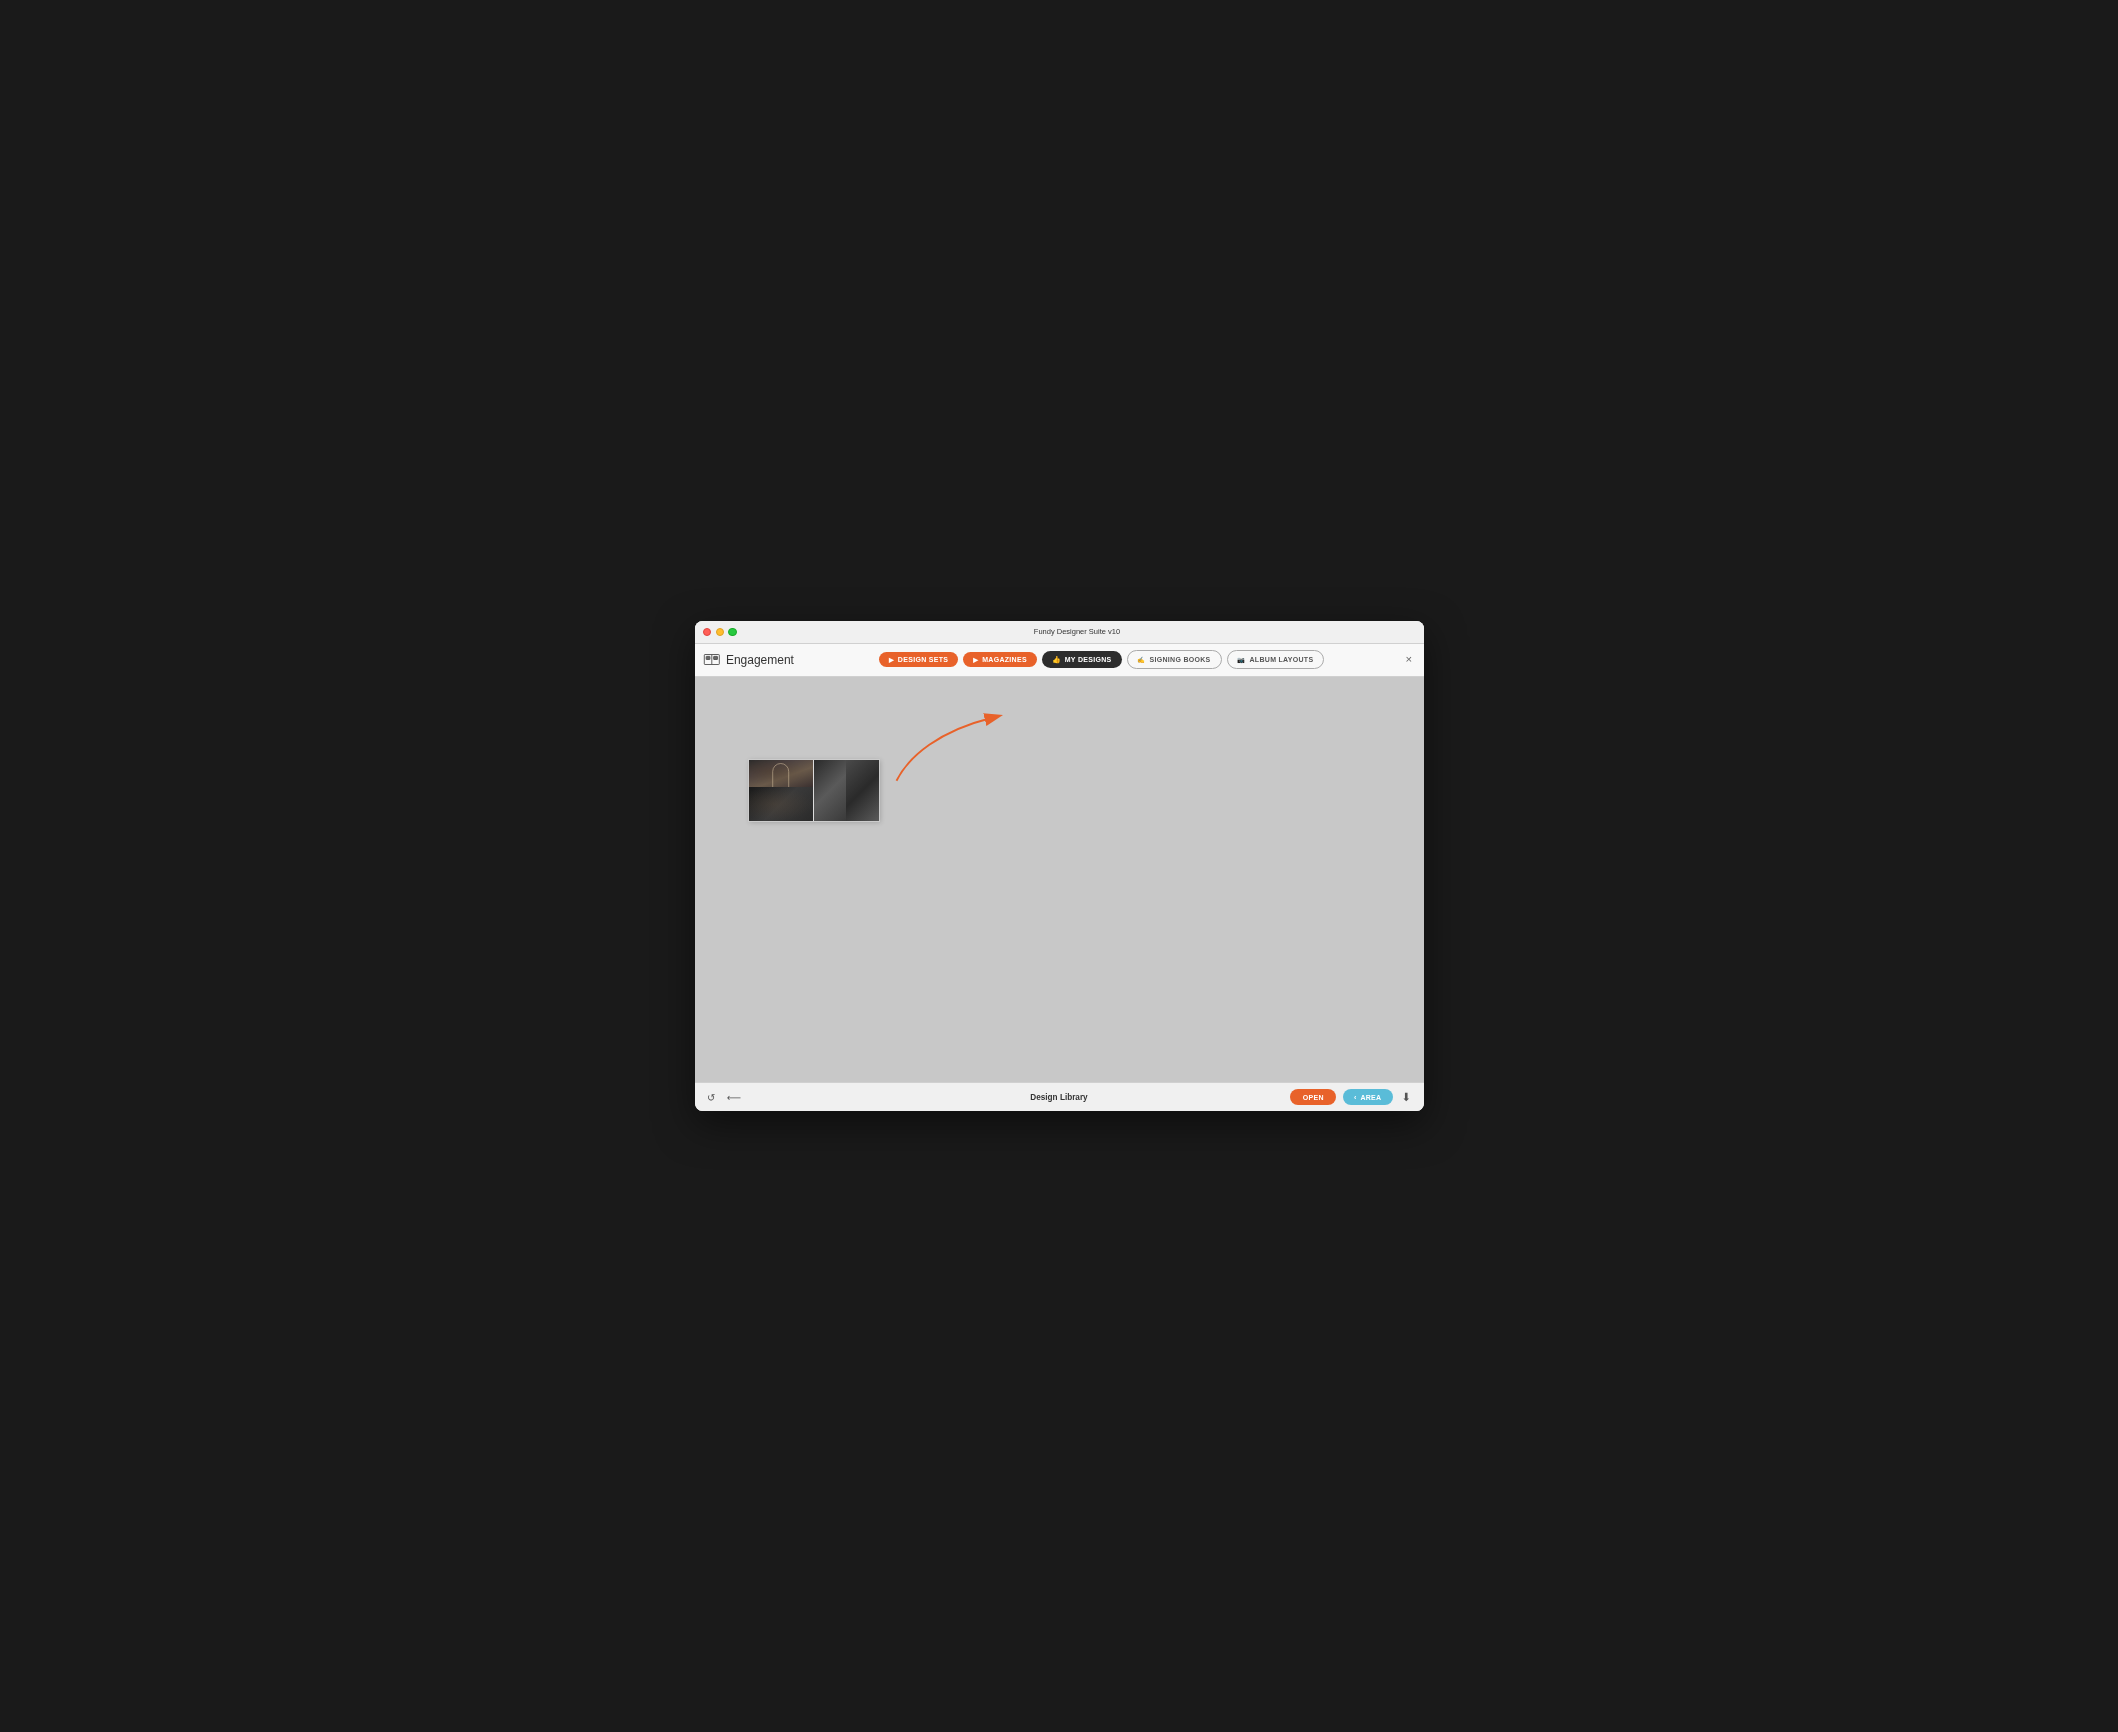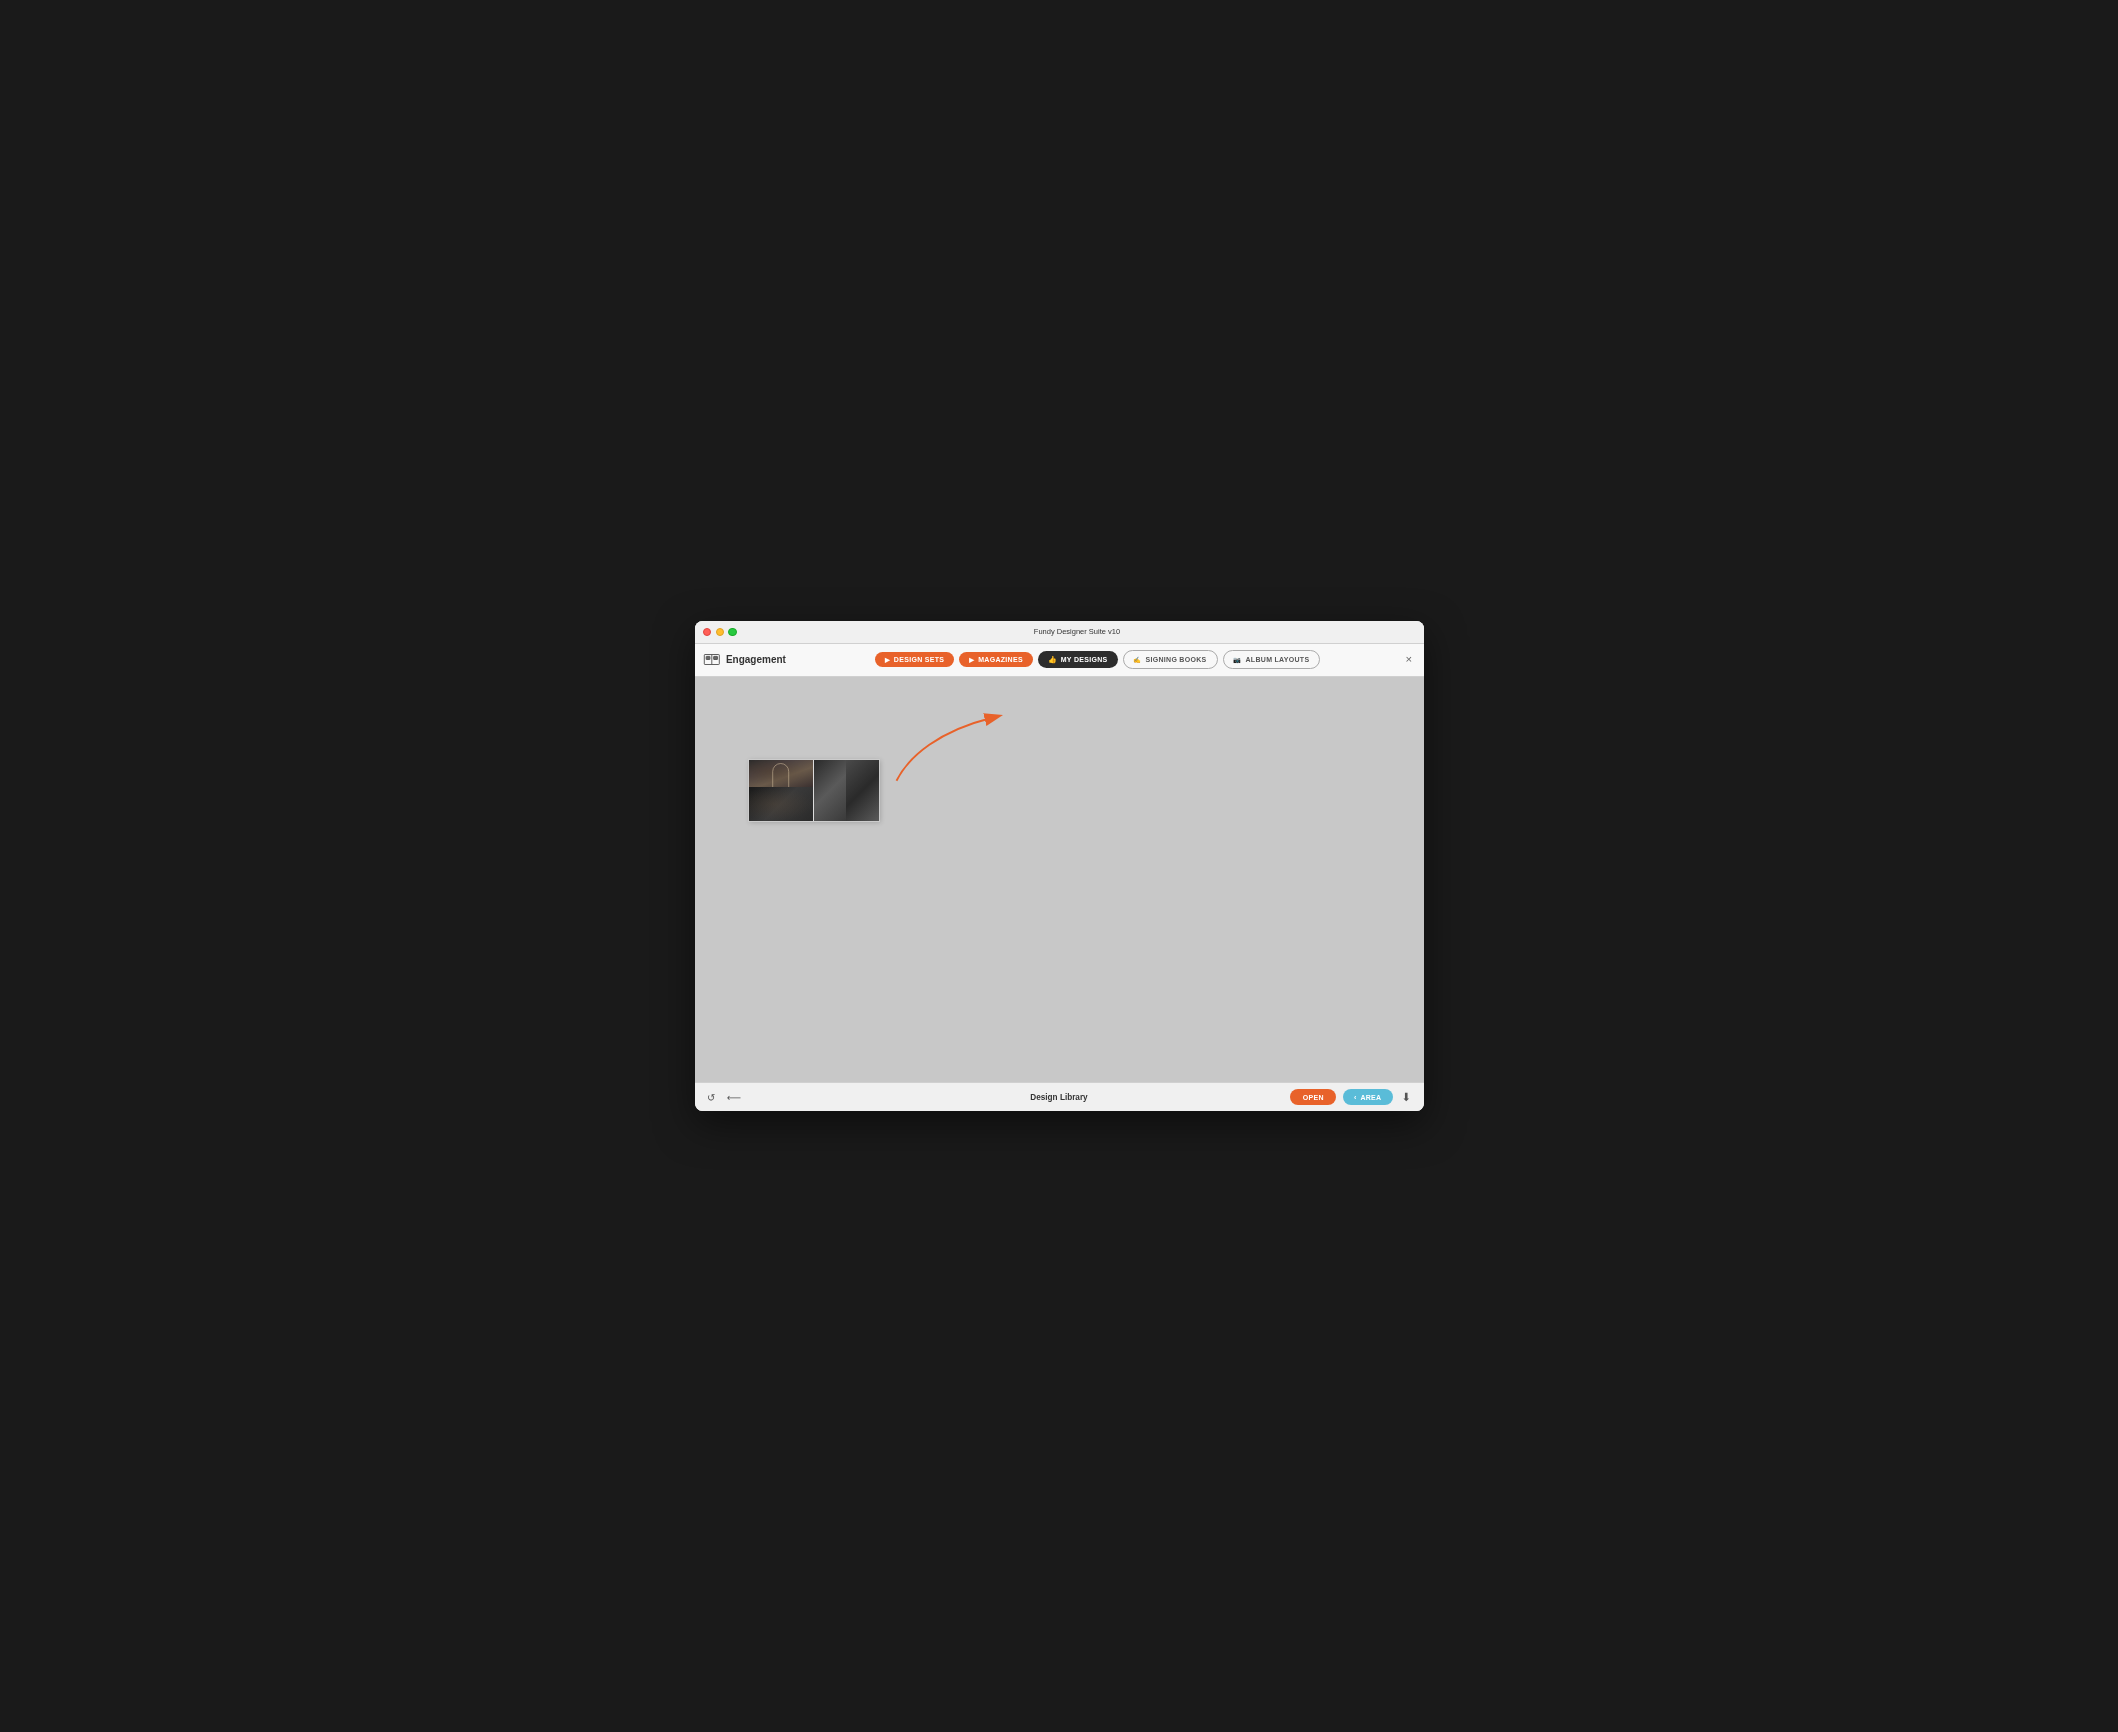"Engagement" .project-name { font-size: 10px -> 12px; font-weight: 700 -> 400 }
